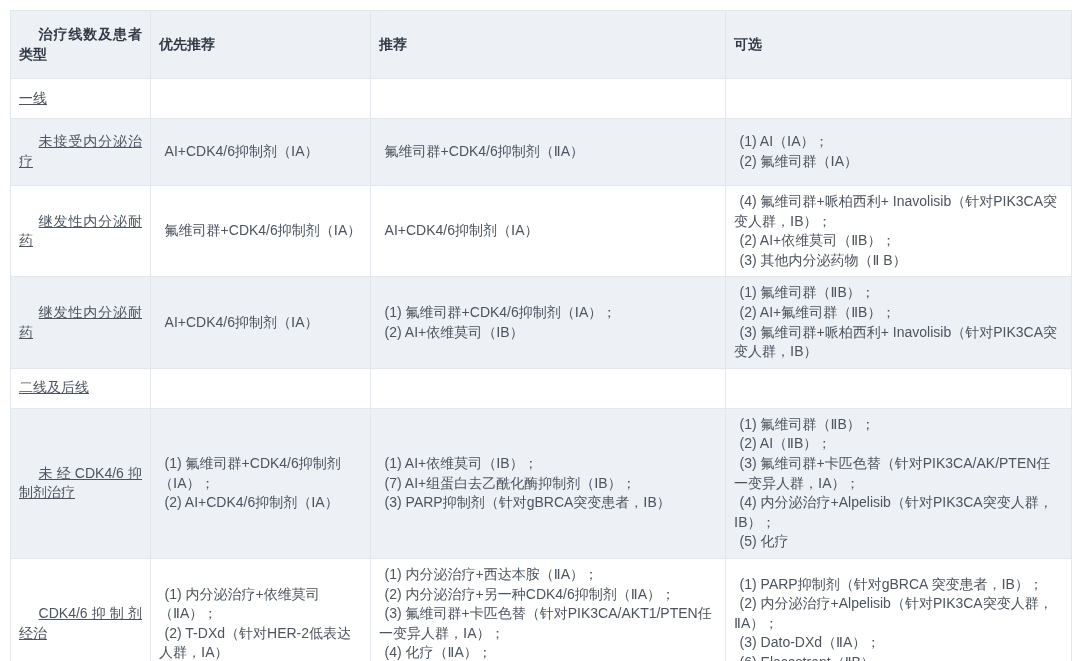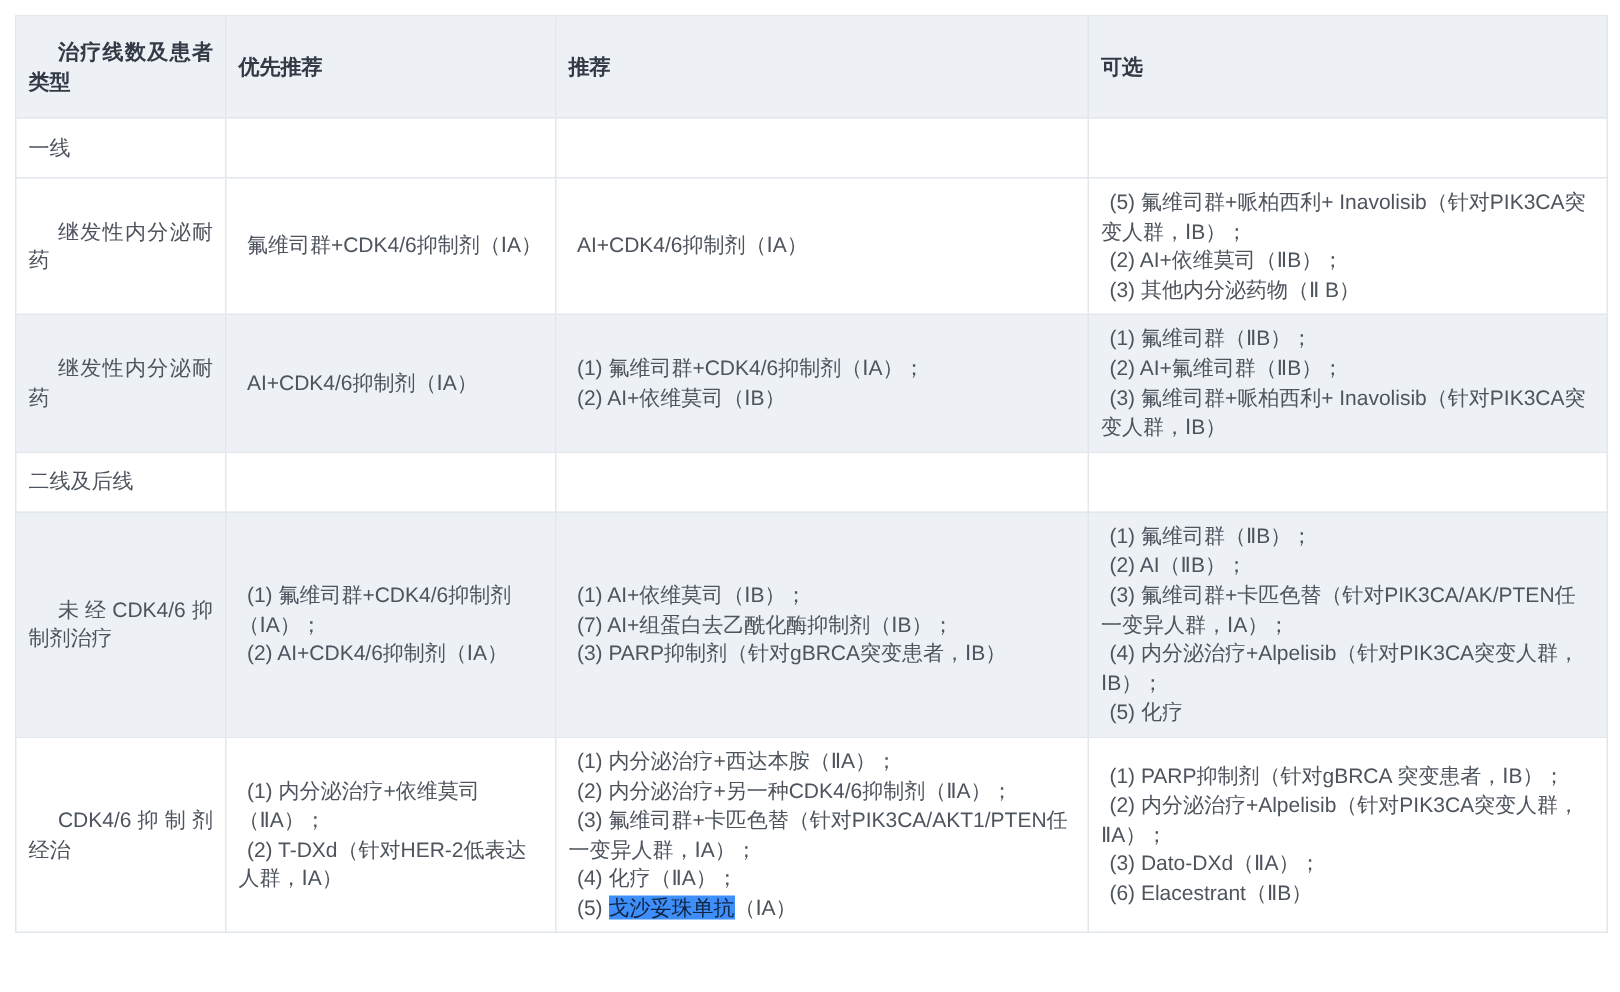"一线" td.c1 { text-decoration: none -> underline }
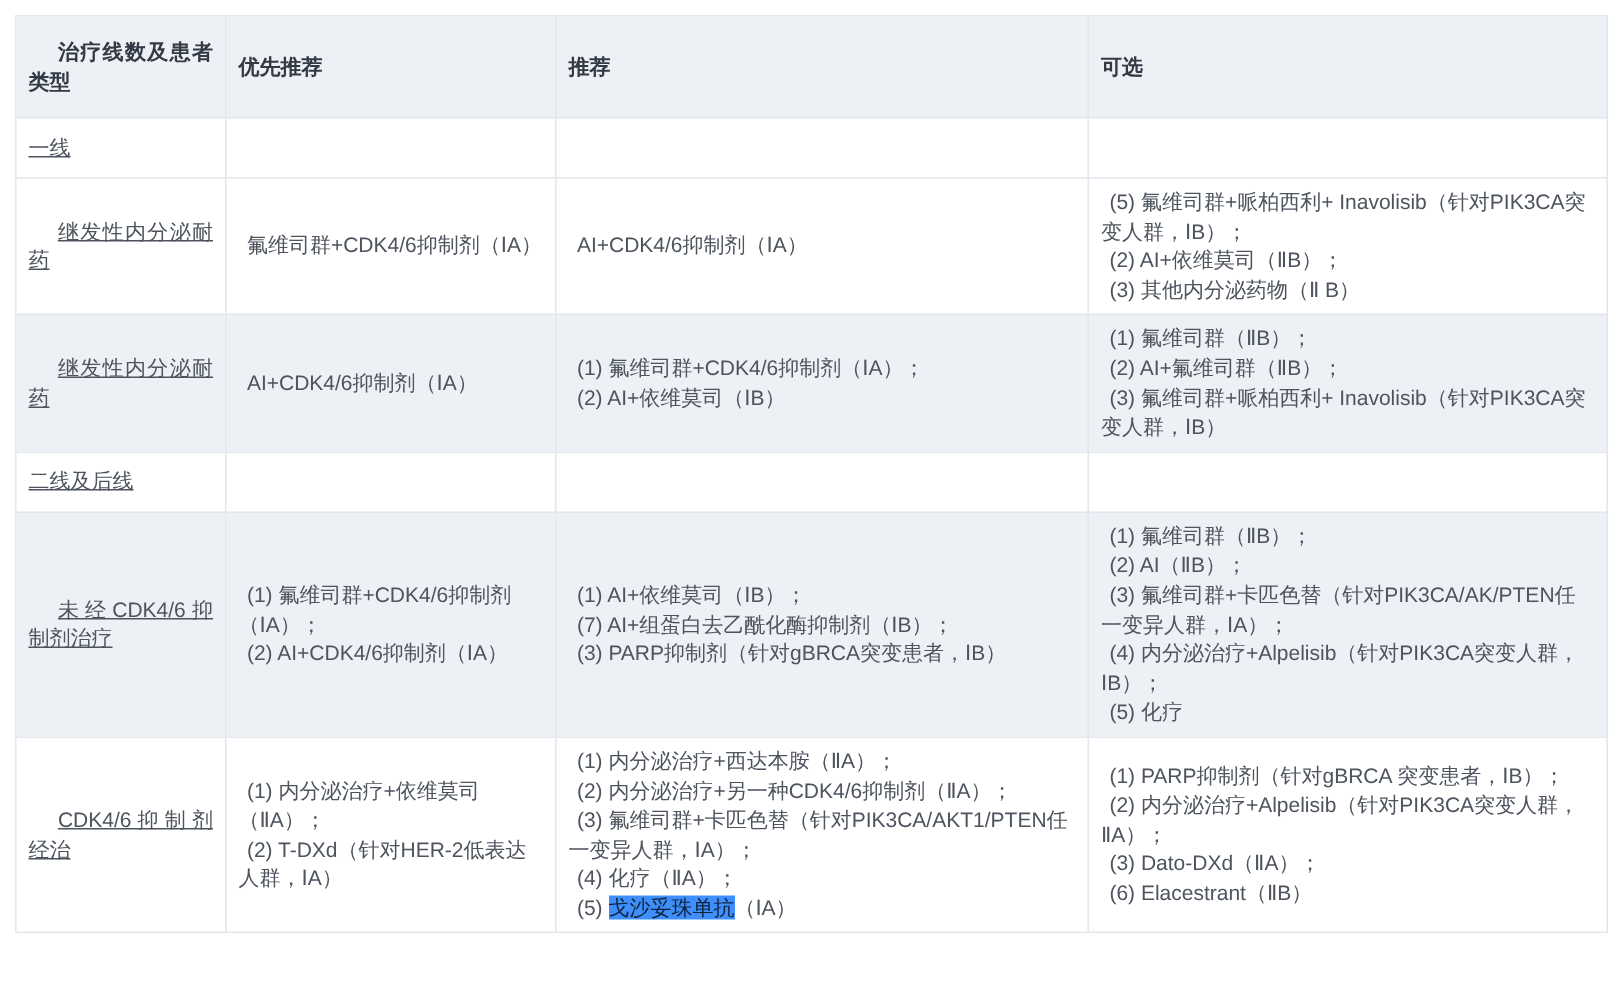"未接受内分泌治疗" tr.shaded { html: none -> <tr> <td>未接受内分泌治疗</td> <td> <div>AI+CDK4/6抑制剂（ⅠA）</div> </td> <td> <div>氟维司群+CDK4/6抑制剂（ⅡA）</div> </td> <td> <div>(1) AI（ⅠA）；</div> <div>(2) 氟维司群（ⅠA）</div> </td> </tr> }
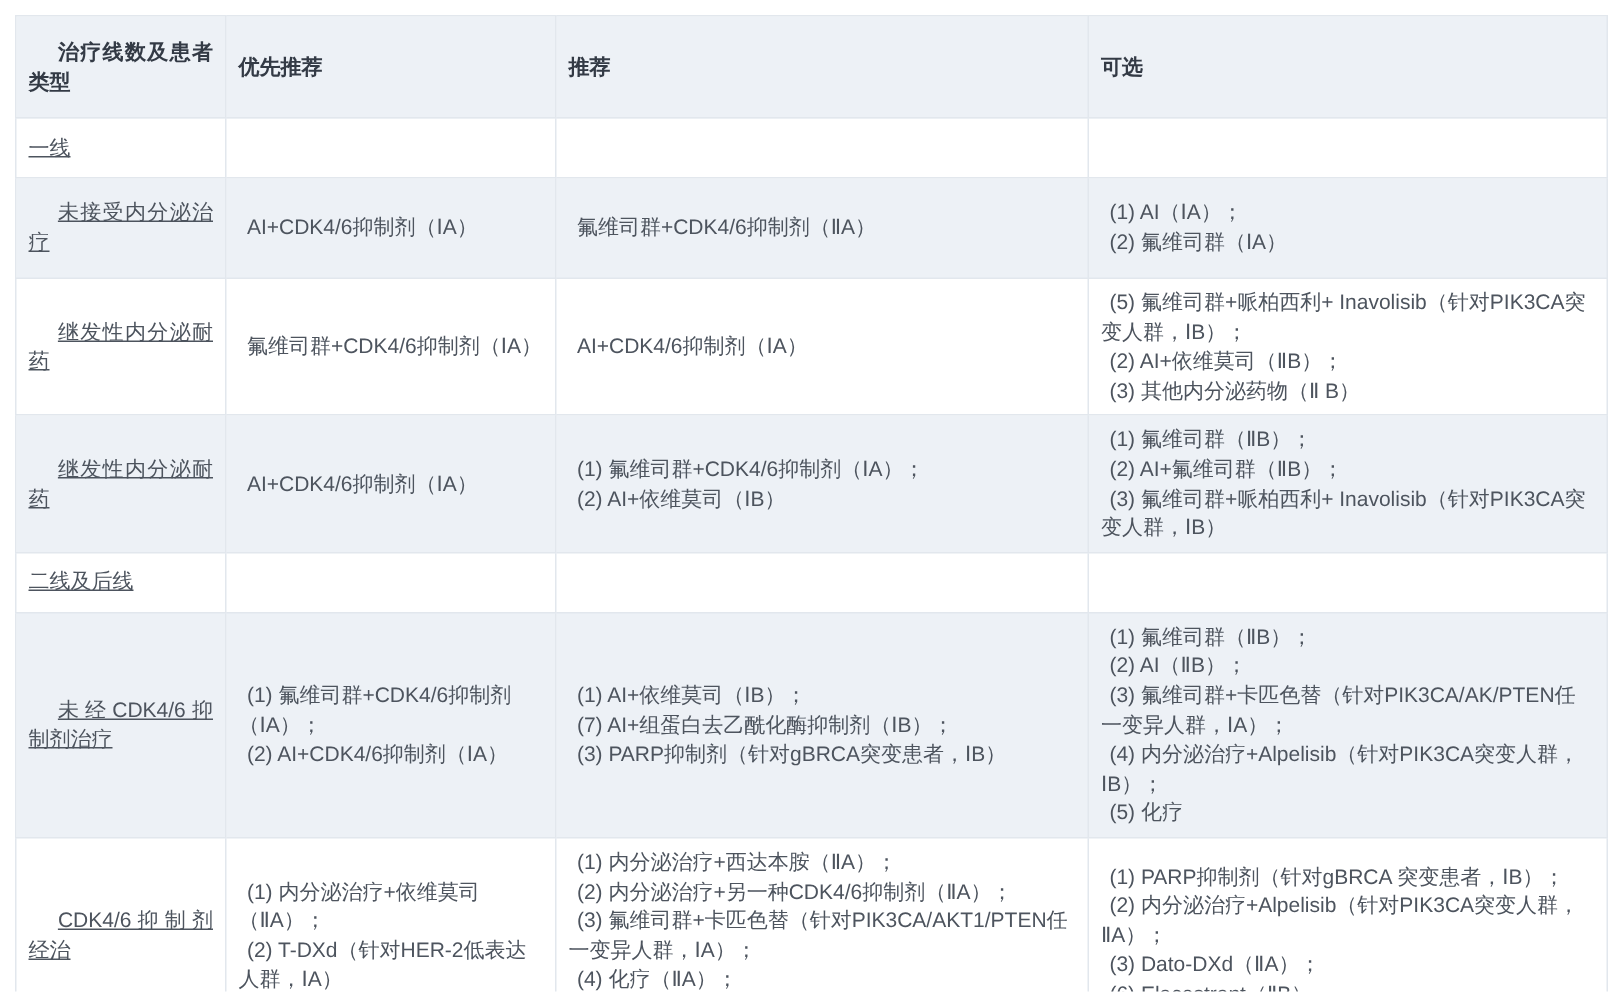"(5) 氟维司群+哌柏西利+" div.item { text: 5 -> 4 }
